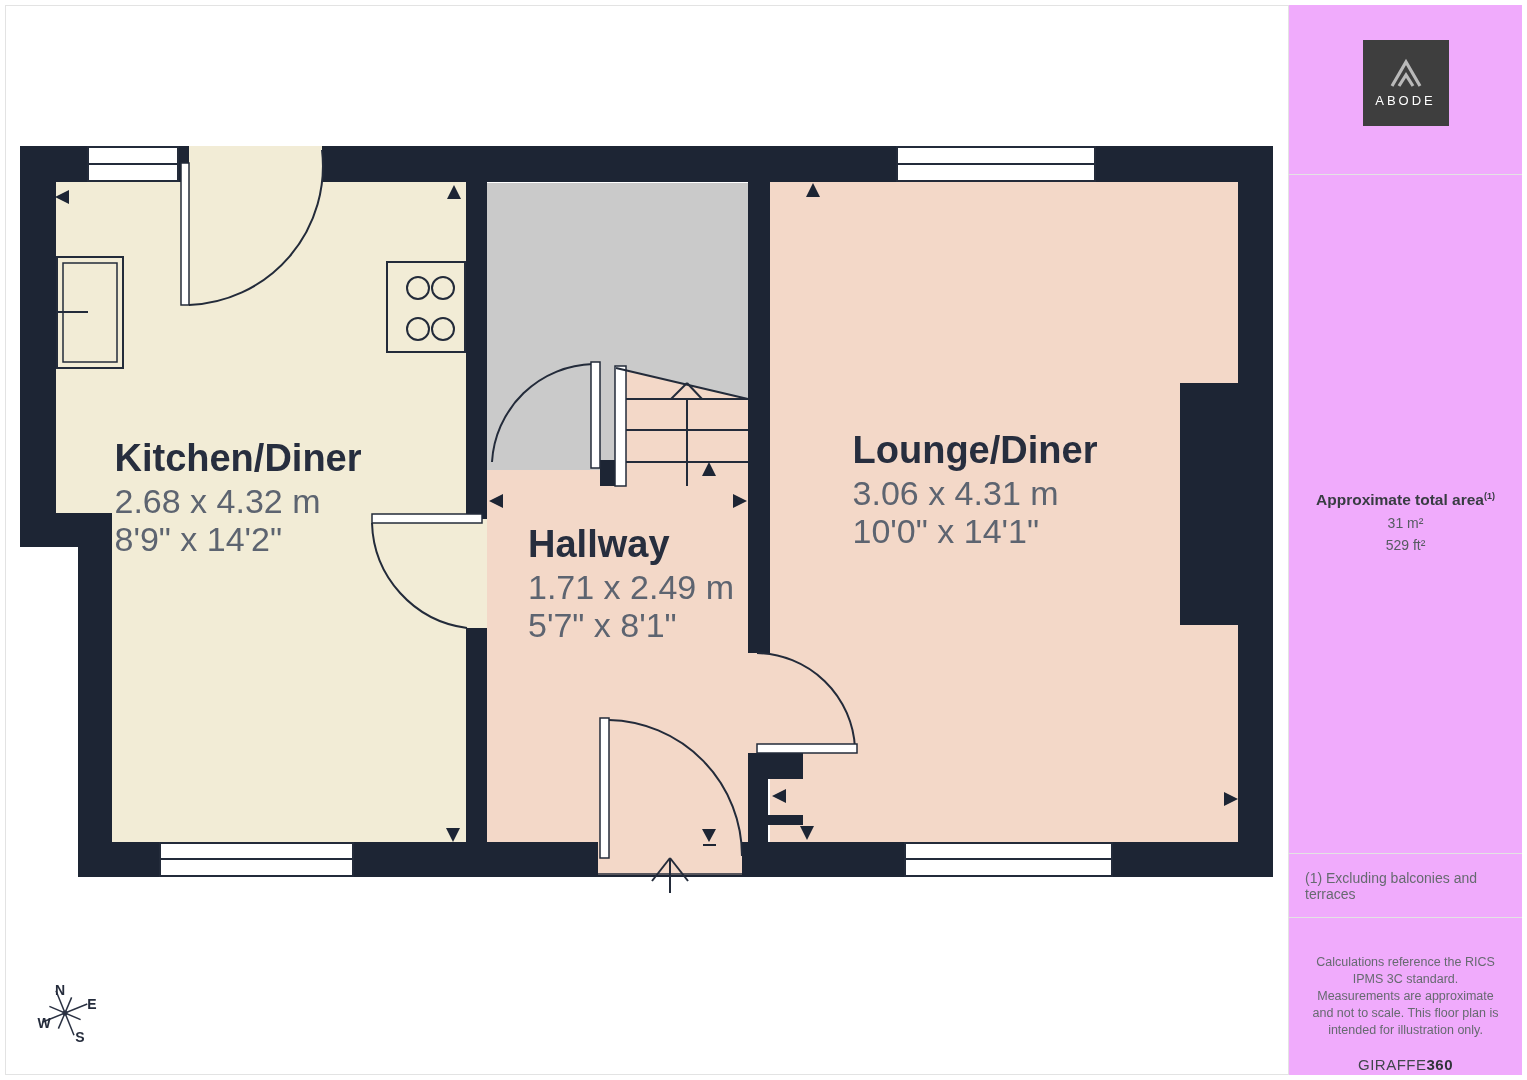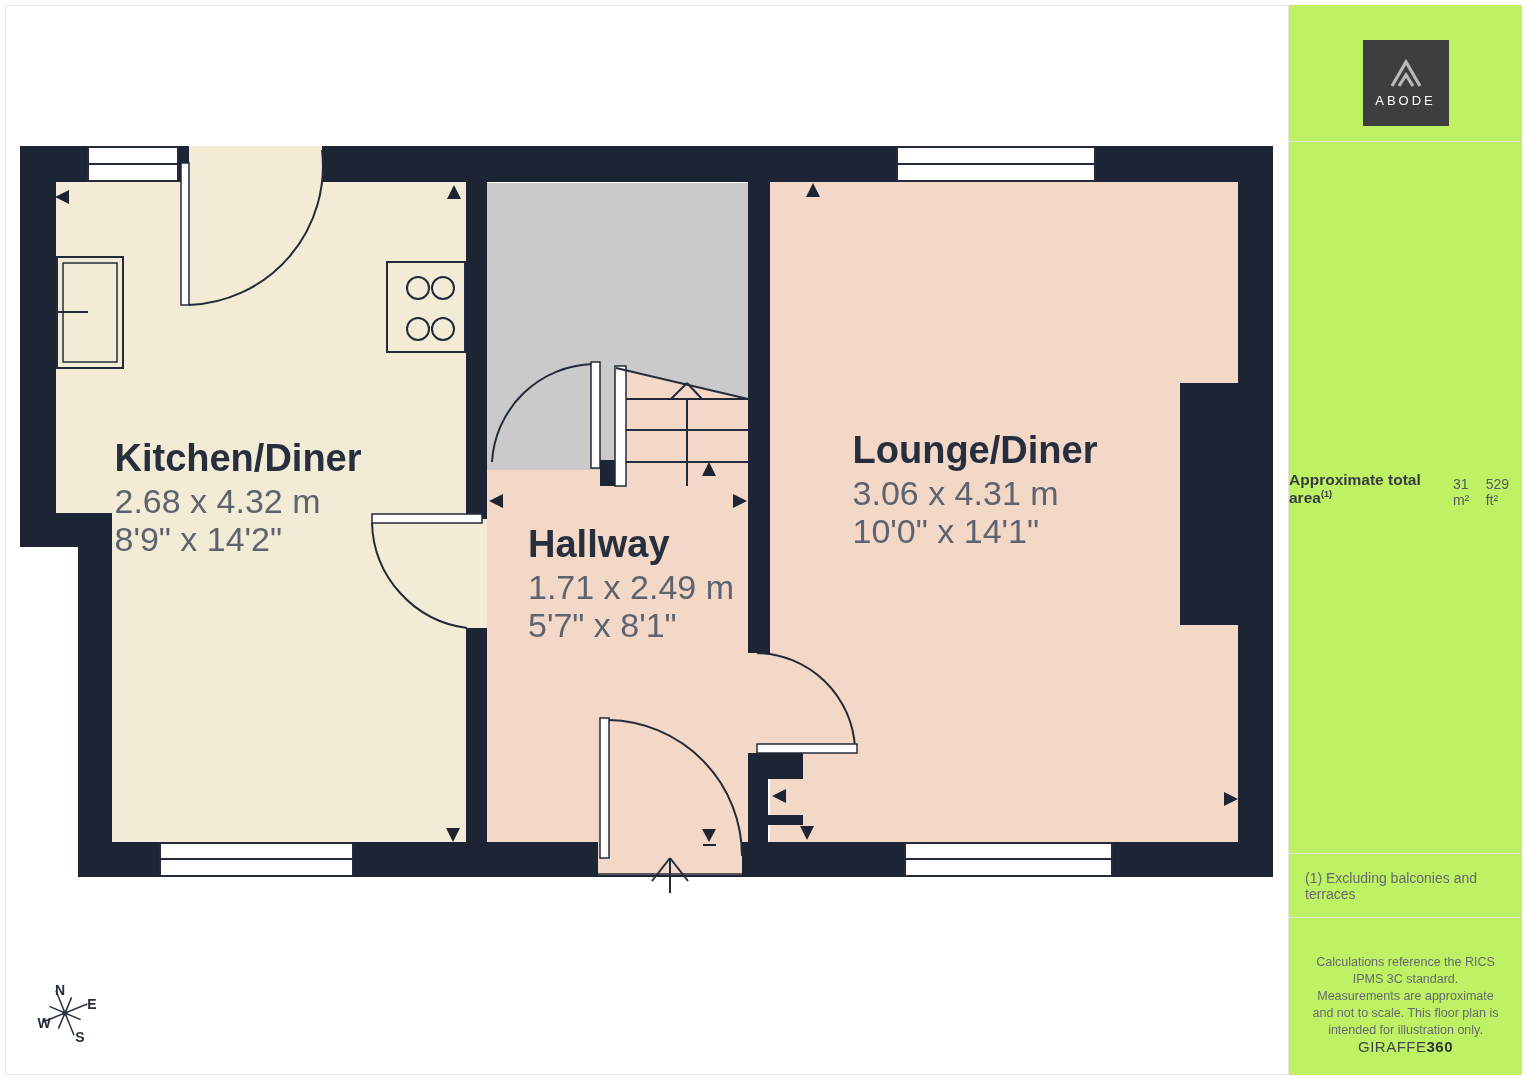"ABODE" .sidebar { background: #bef264 -> #f0abfc }
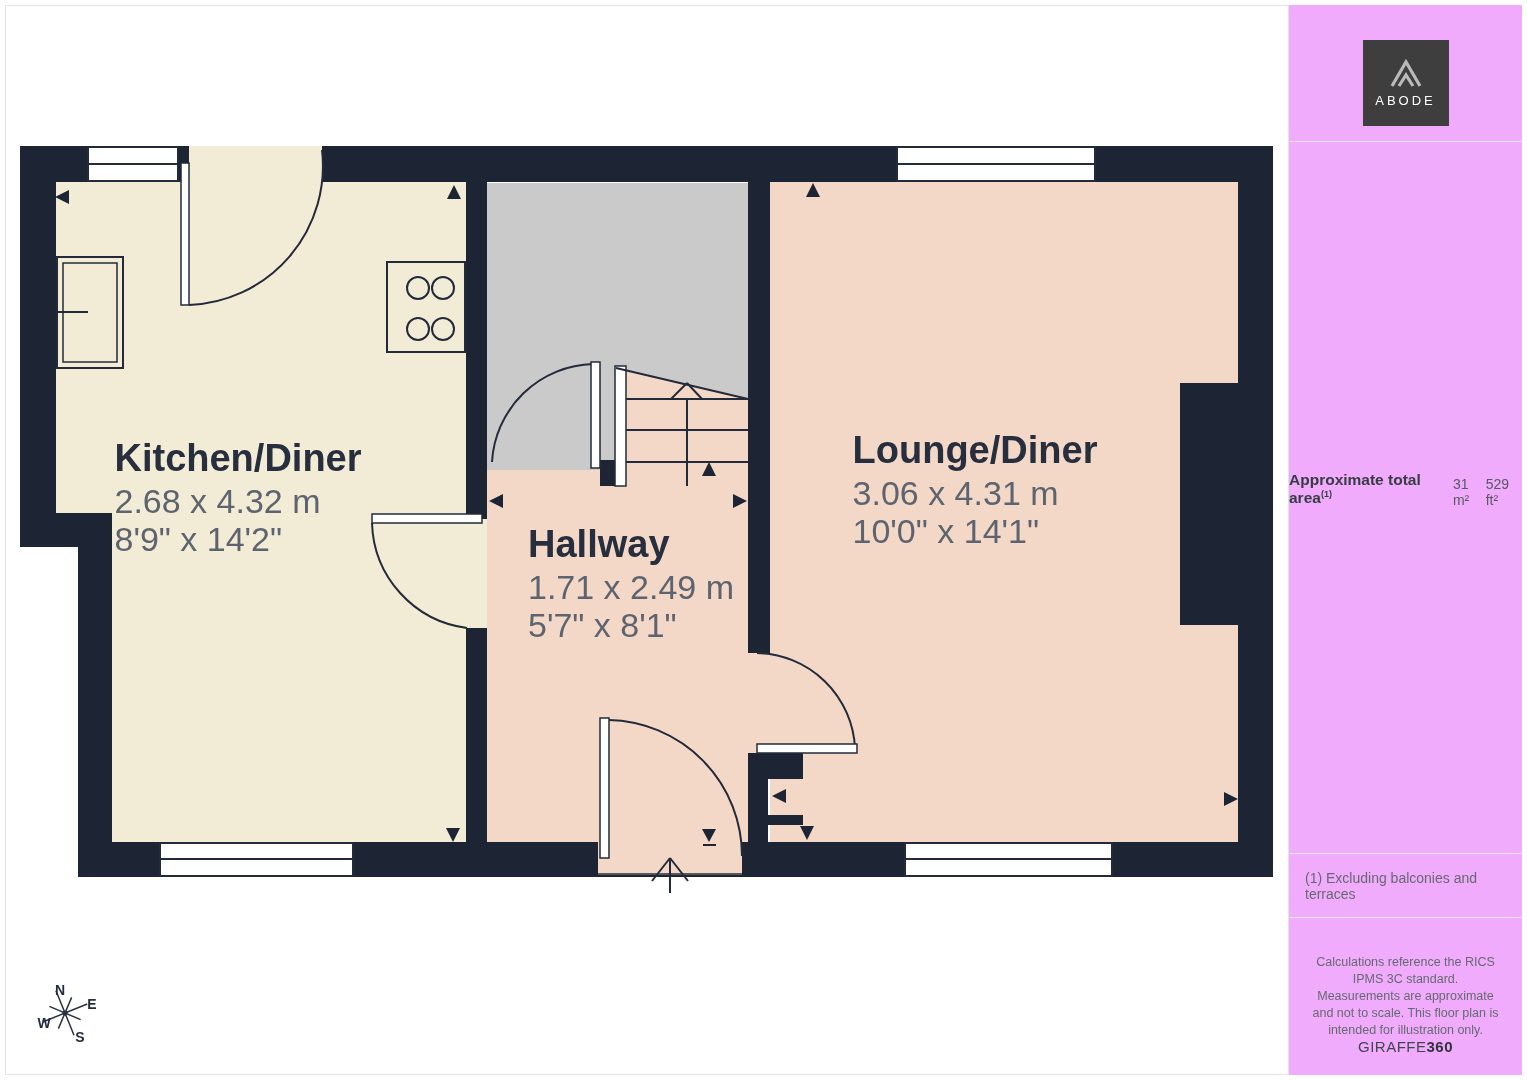"Approximate total area(1)" .sb-area { flex-direction: row -> column; top: 136px -> 169px }
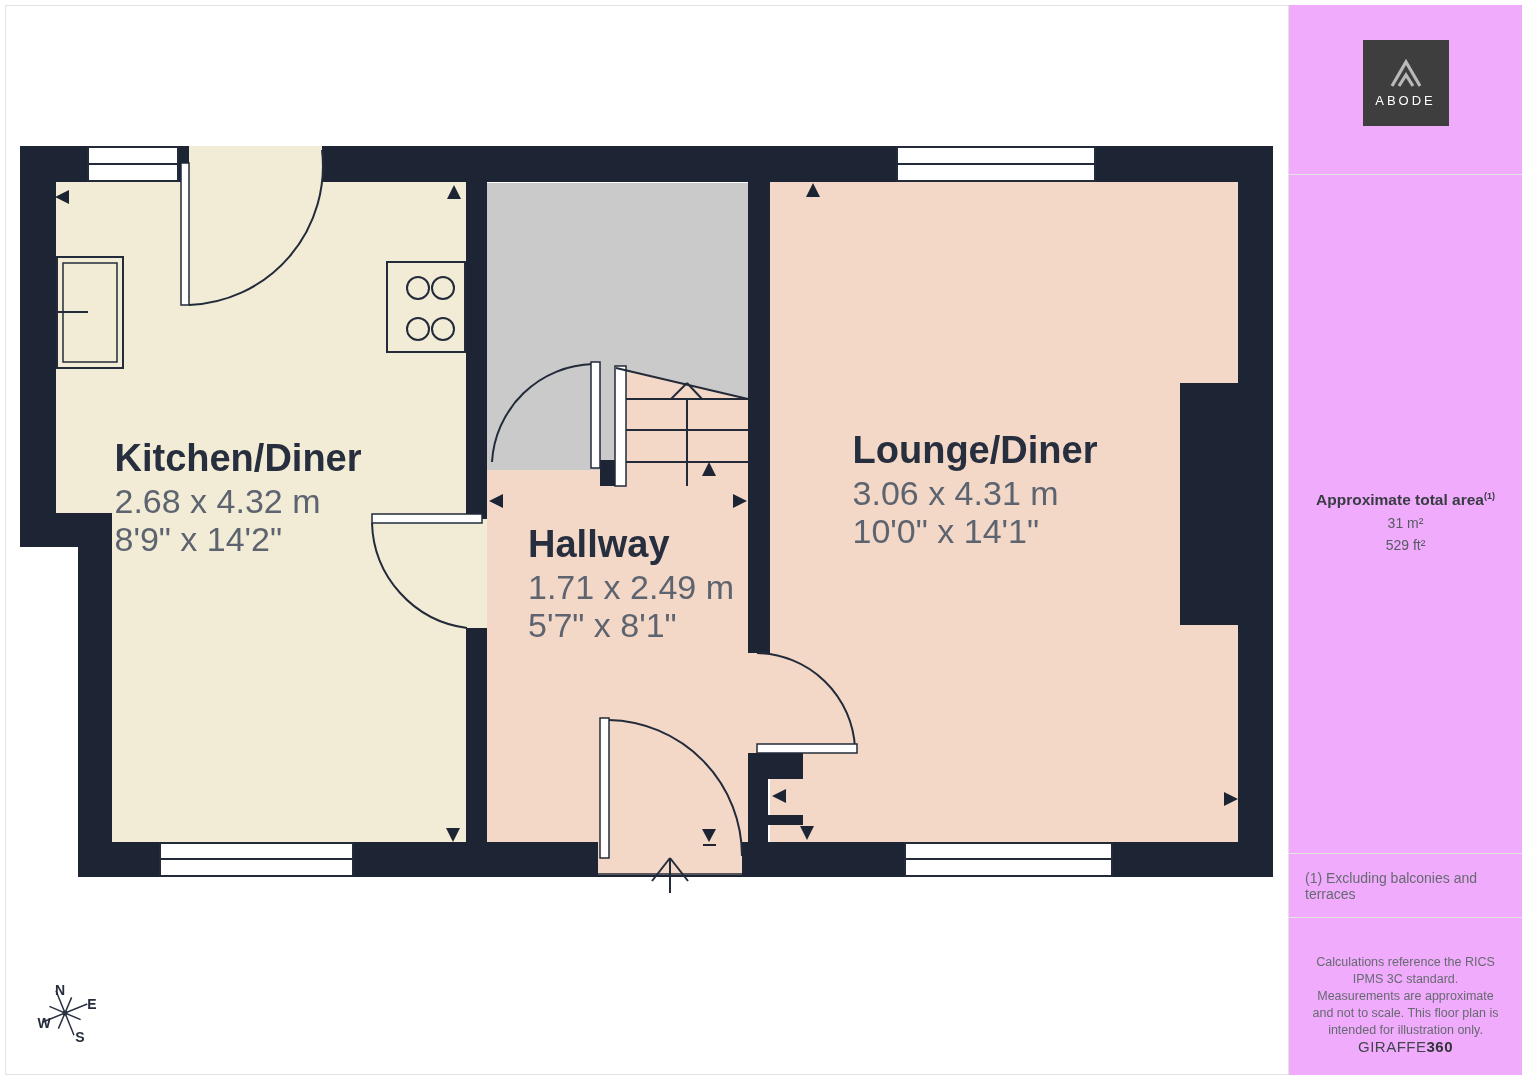"GIRAFFE360" .brand { margin-top: none -> 18px }
